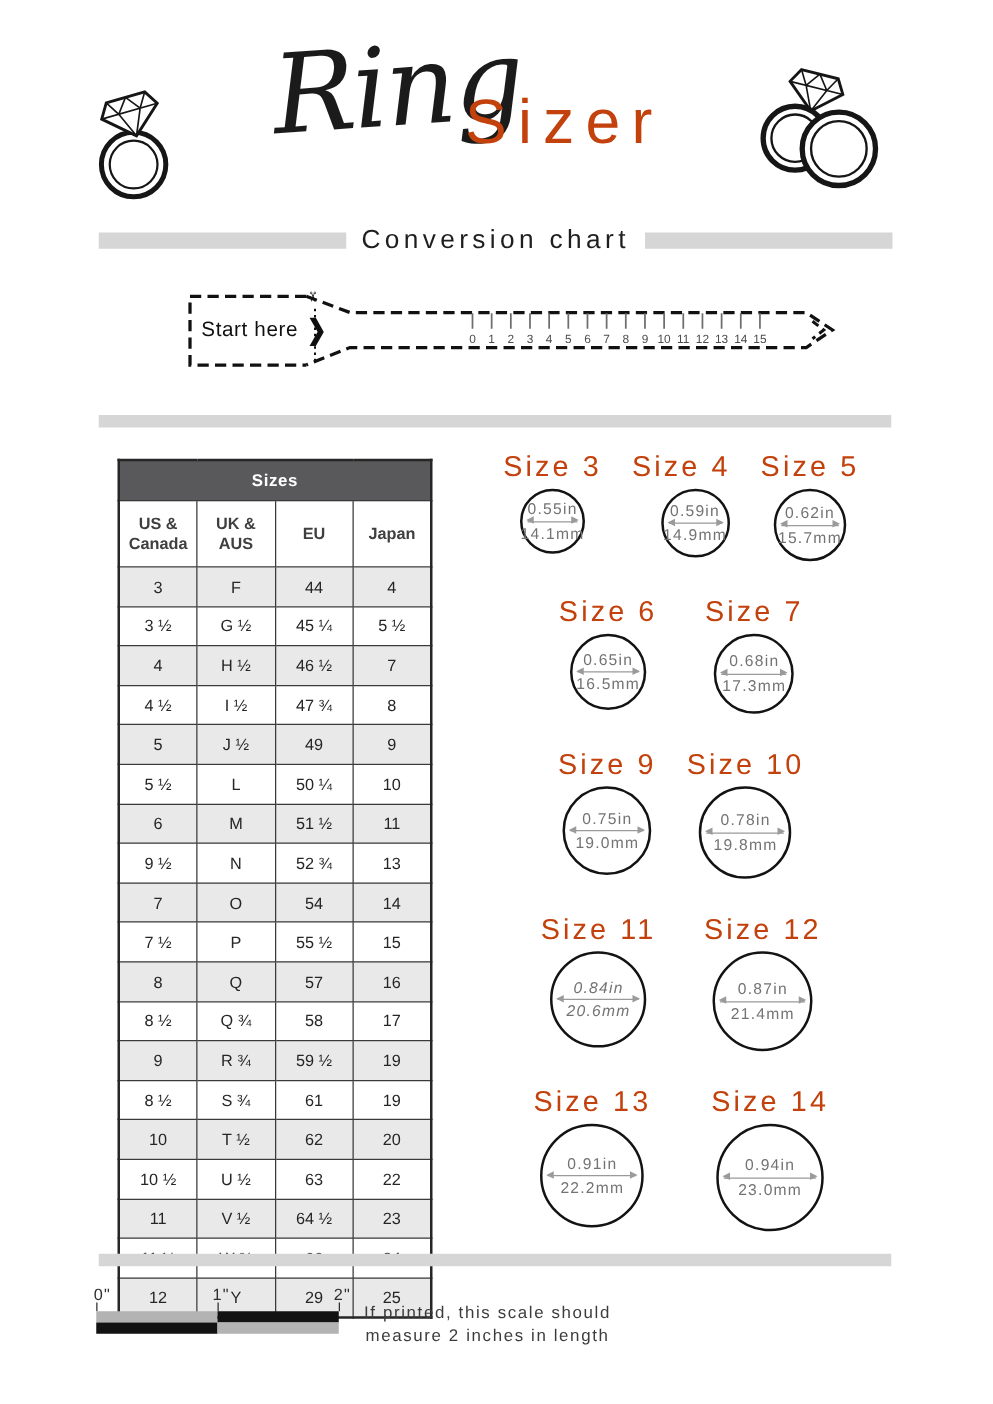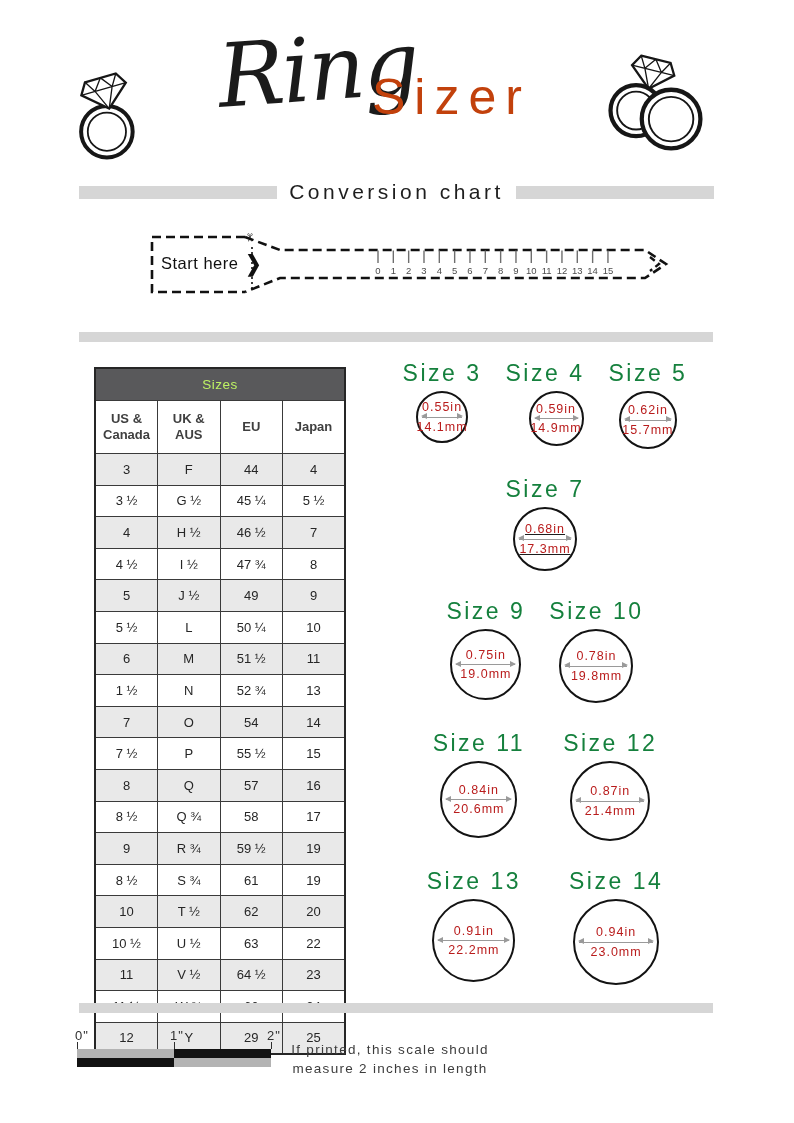"Sizes" .conv-table .t-head { color: #bef264 -> #ffffff; font-weight: 400 -> 700 }
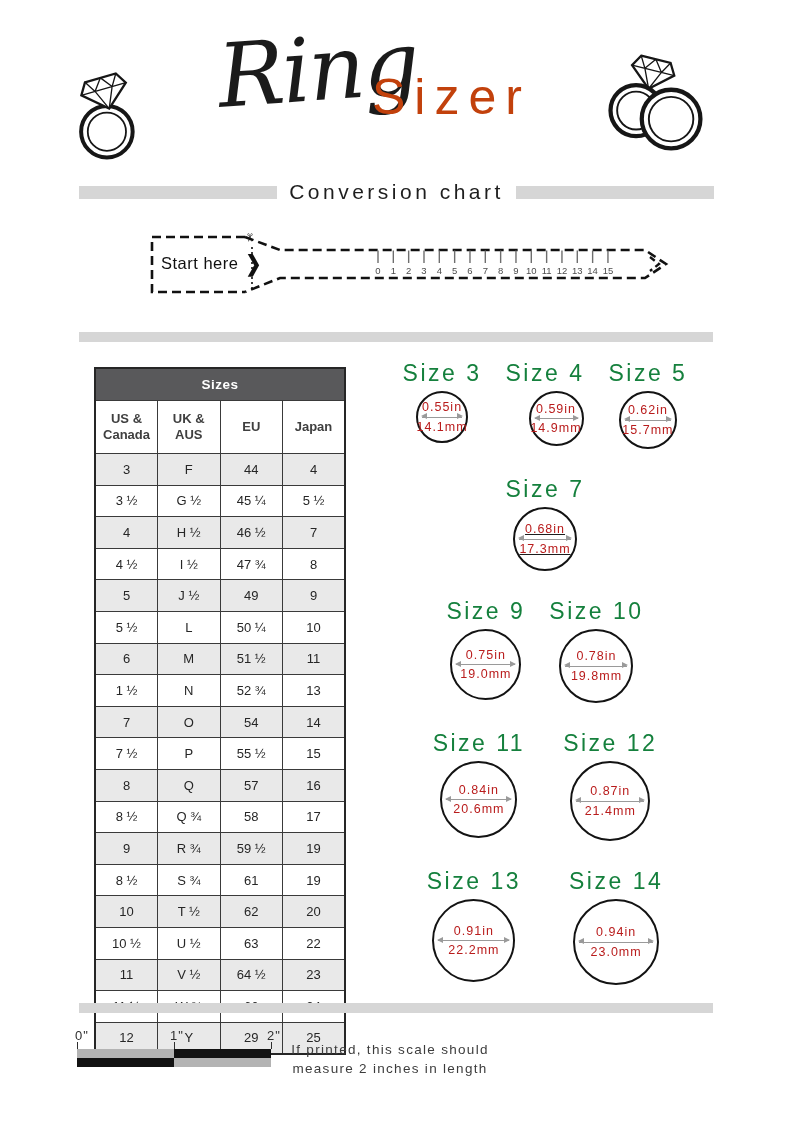"Size 3" .circle-title { color: #15803d -> #c2410c }
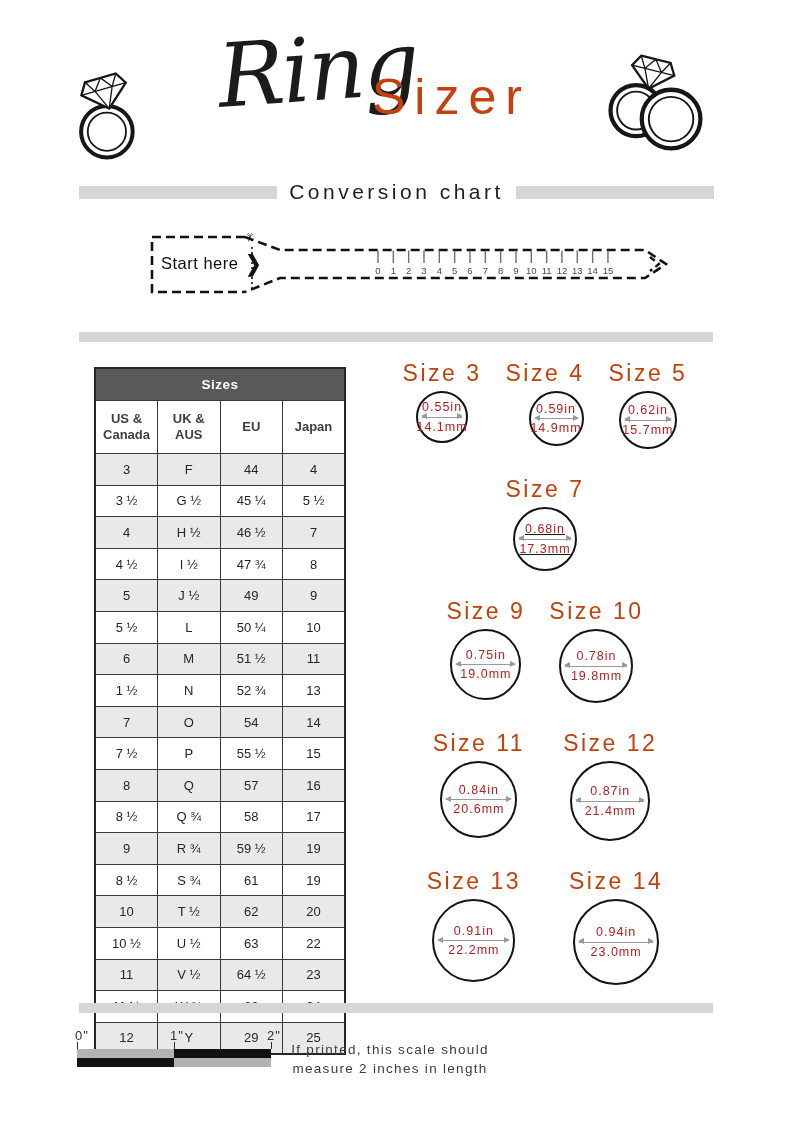"0.55in" .dim-text { color: #b91c1c -> #737373 }
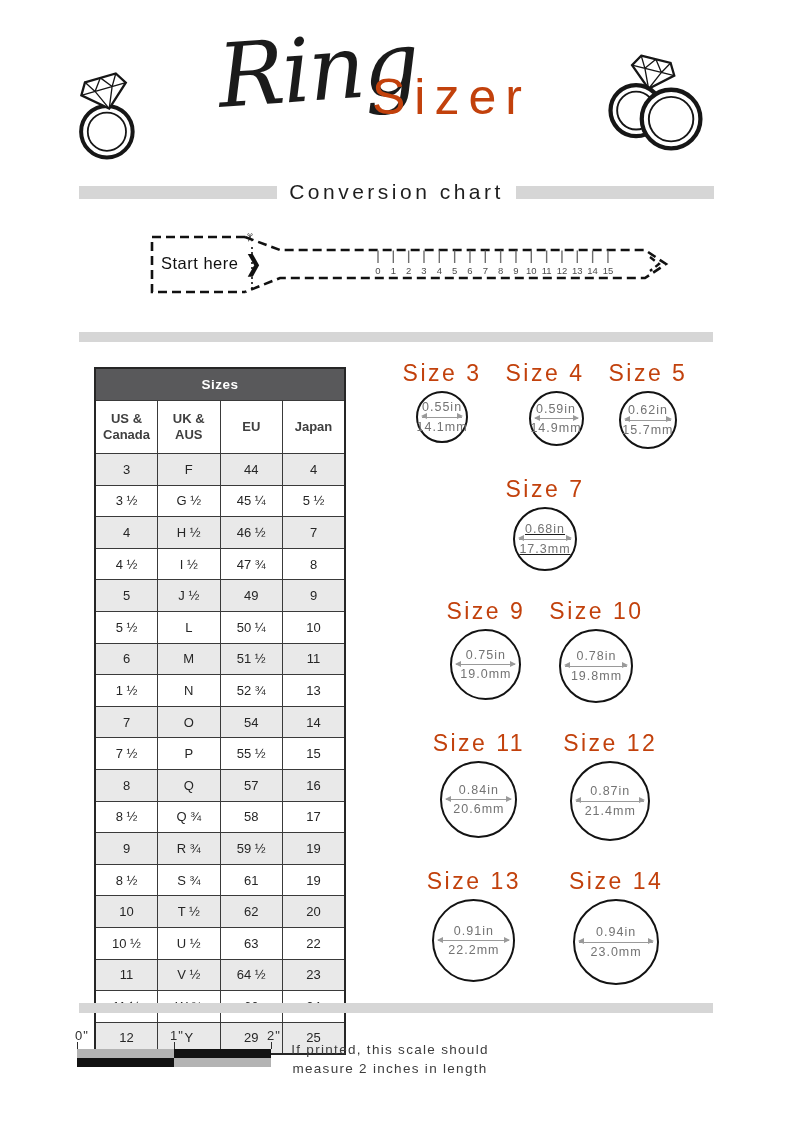"Size 6" div.circle-cell { html: none -> <div> <div>Size 6</div> <div> <div>0.65in</div> <div></div> <div>16.5mm</div> </div> </div> }
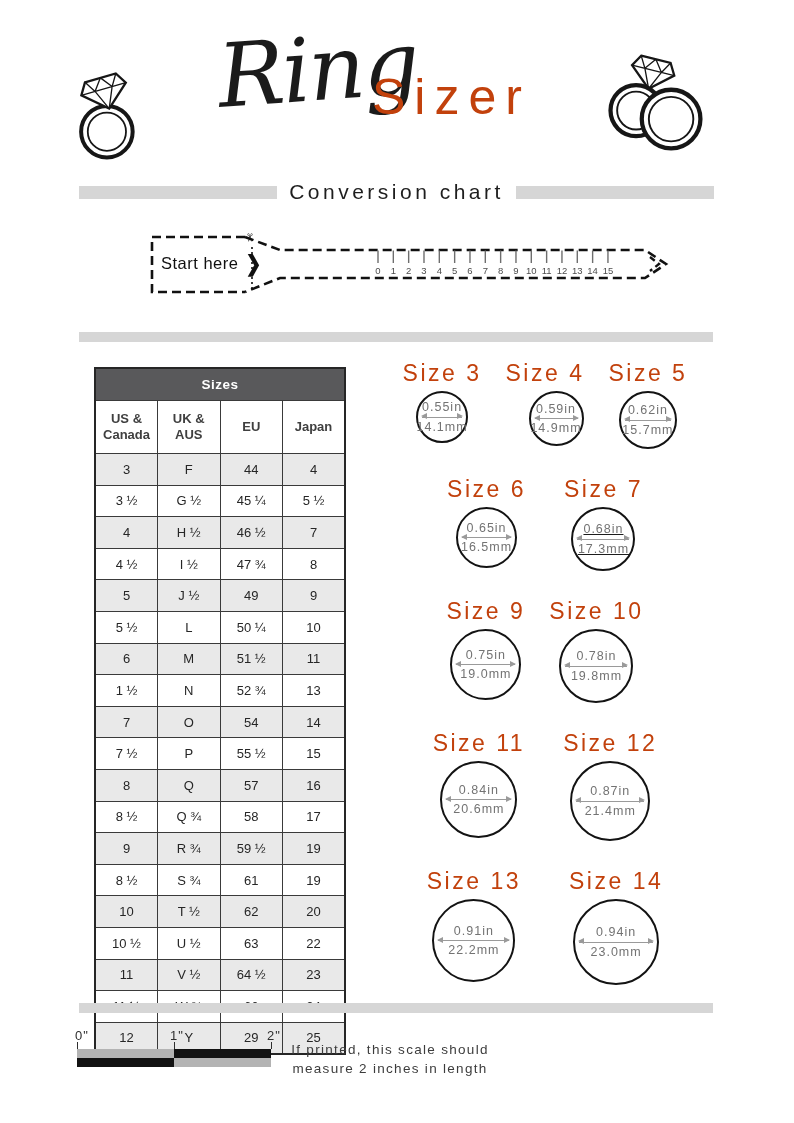"0.68in" div.ring-circle { text-decoration: underline -> none }
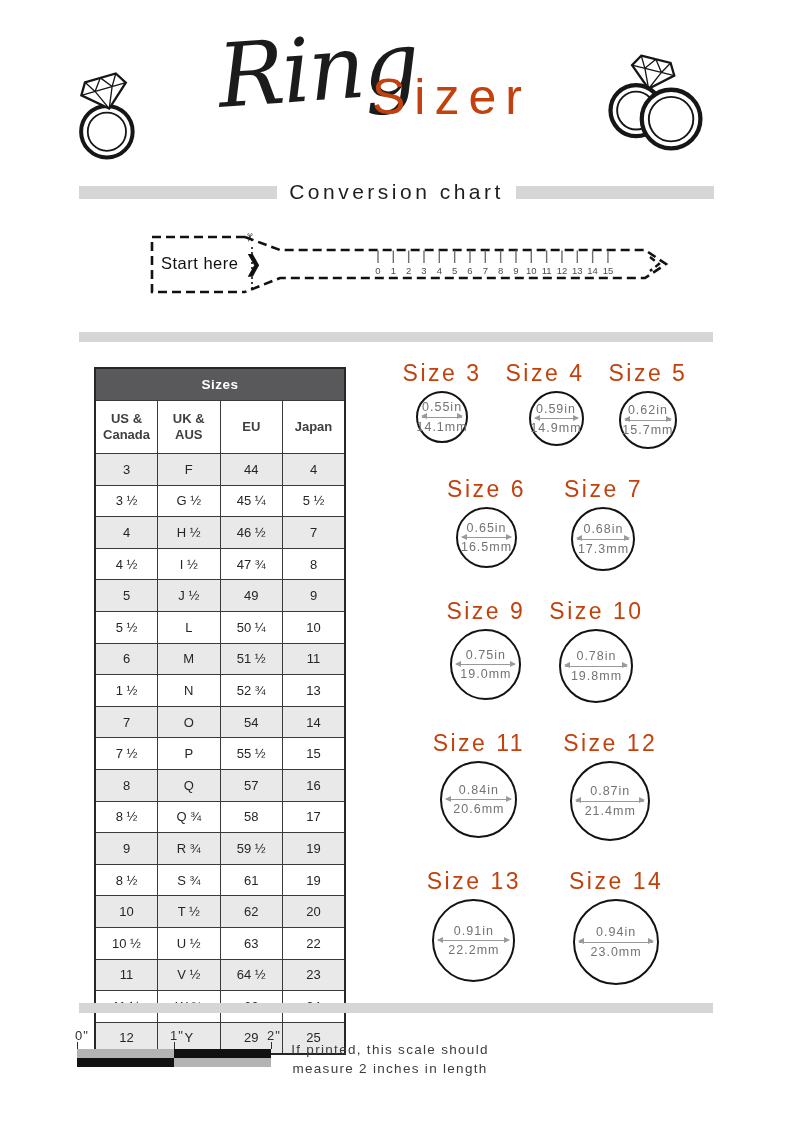"1 ½" td { text: 1 -> 9 }
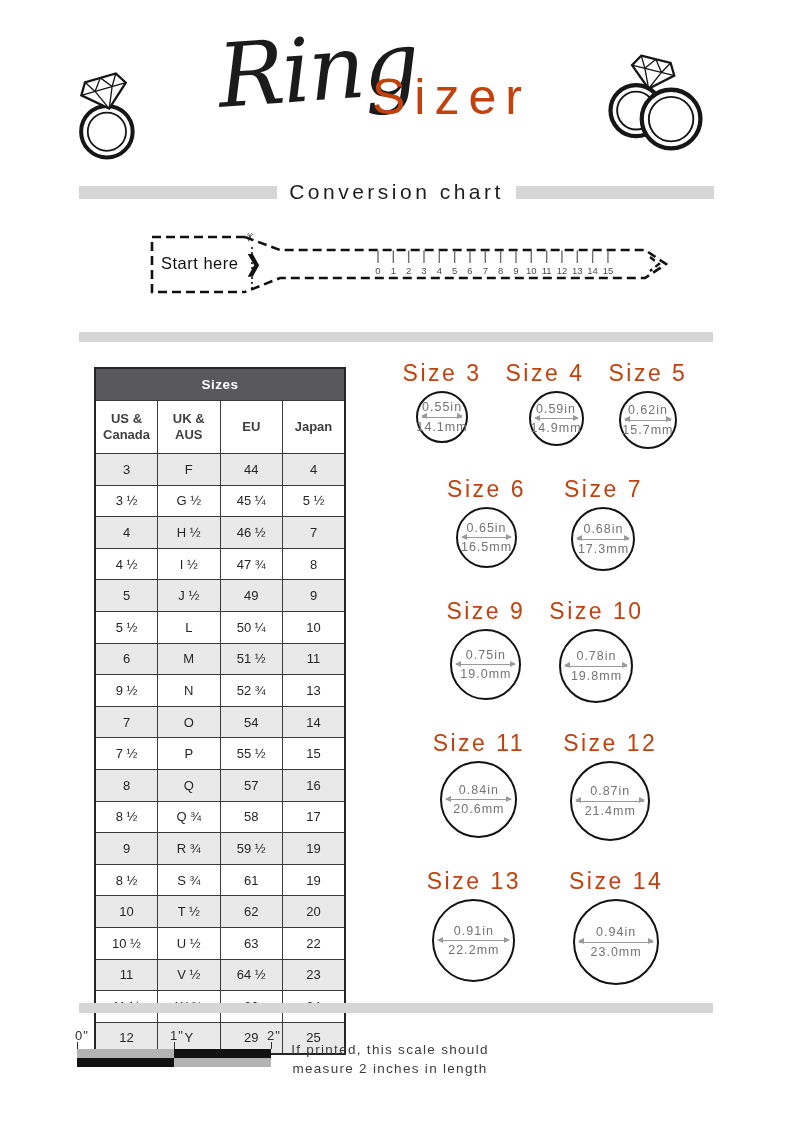"0.84in" div.ring-circle { font-style: none -> italic }
